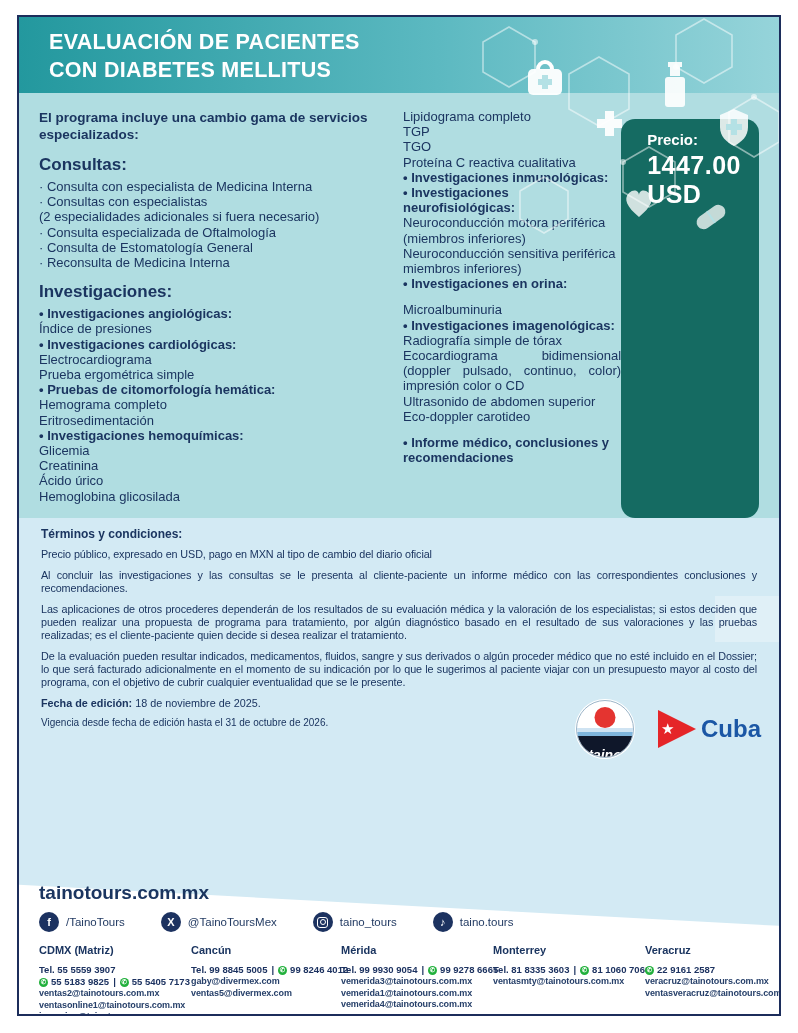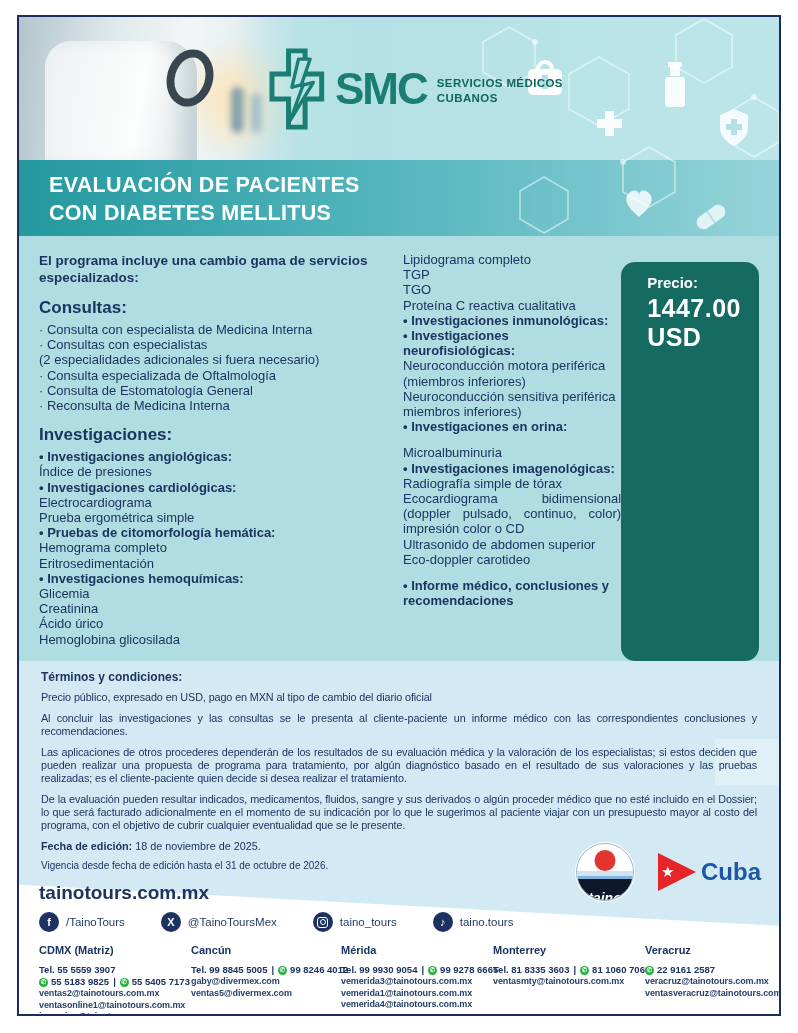"SMC" div.header { html: <div> <div> <div></div> <div></div> <div></div> <div></div> <div></div> <div></div> </div> <div> <svg> <path></path> <path></path> </svg> <div>SMC</div> <div> <div>SERVICIOS MÉDICOS</div> <div>CUBANOS</div> </div> </div> </div> -> none }
